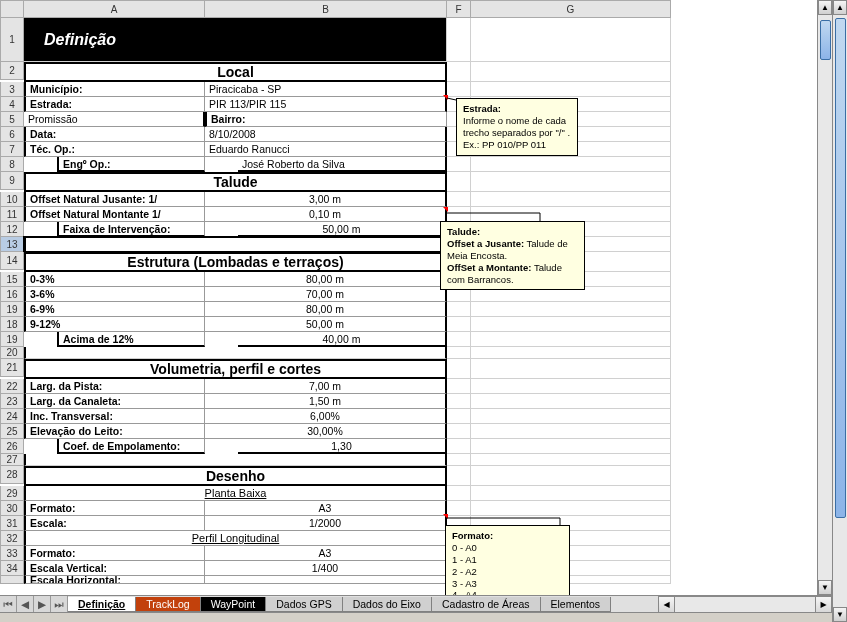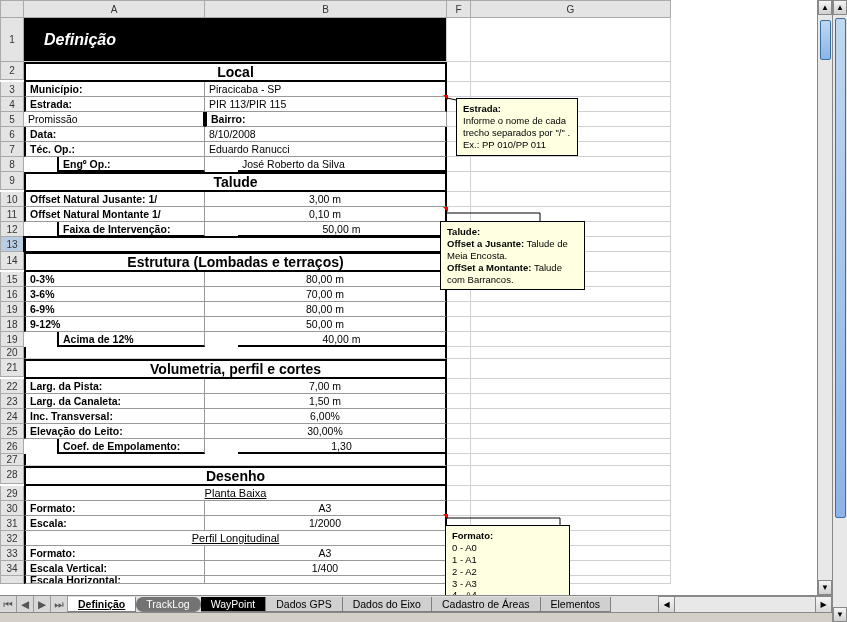"TrackLog" .tab.dark { background: #737373 -> #c2410c; border-radius: 7px -> none }
